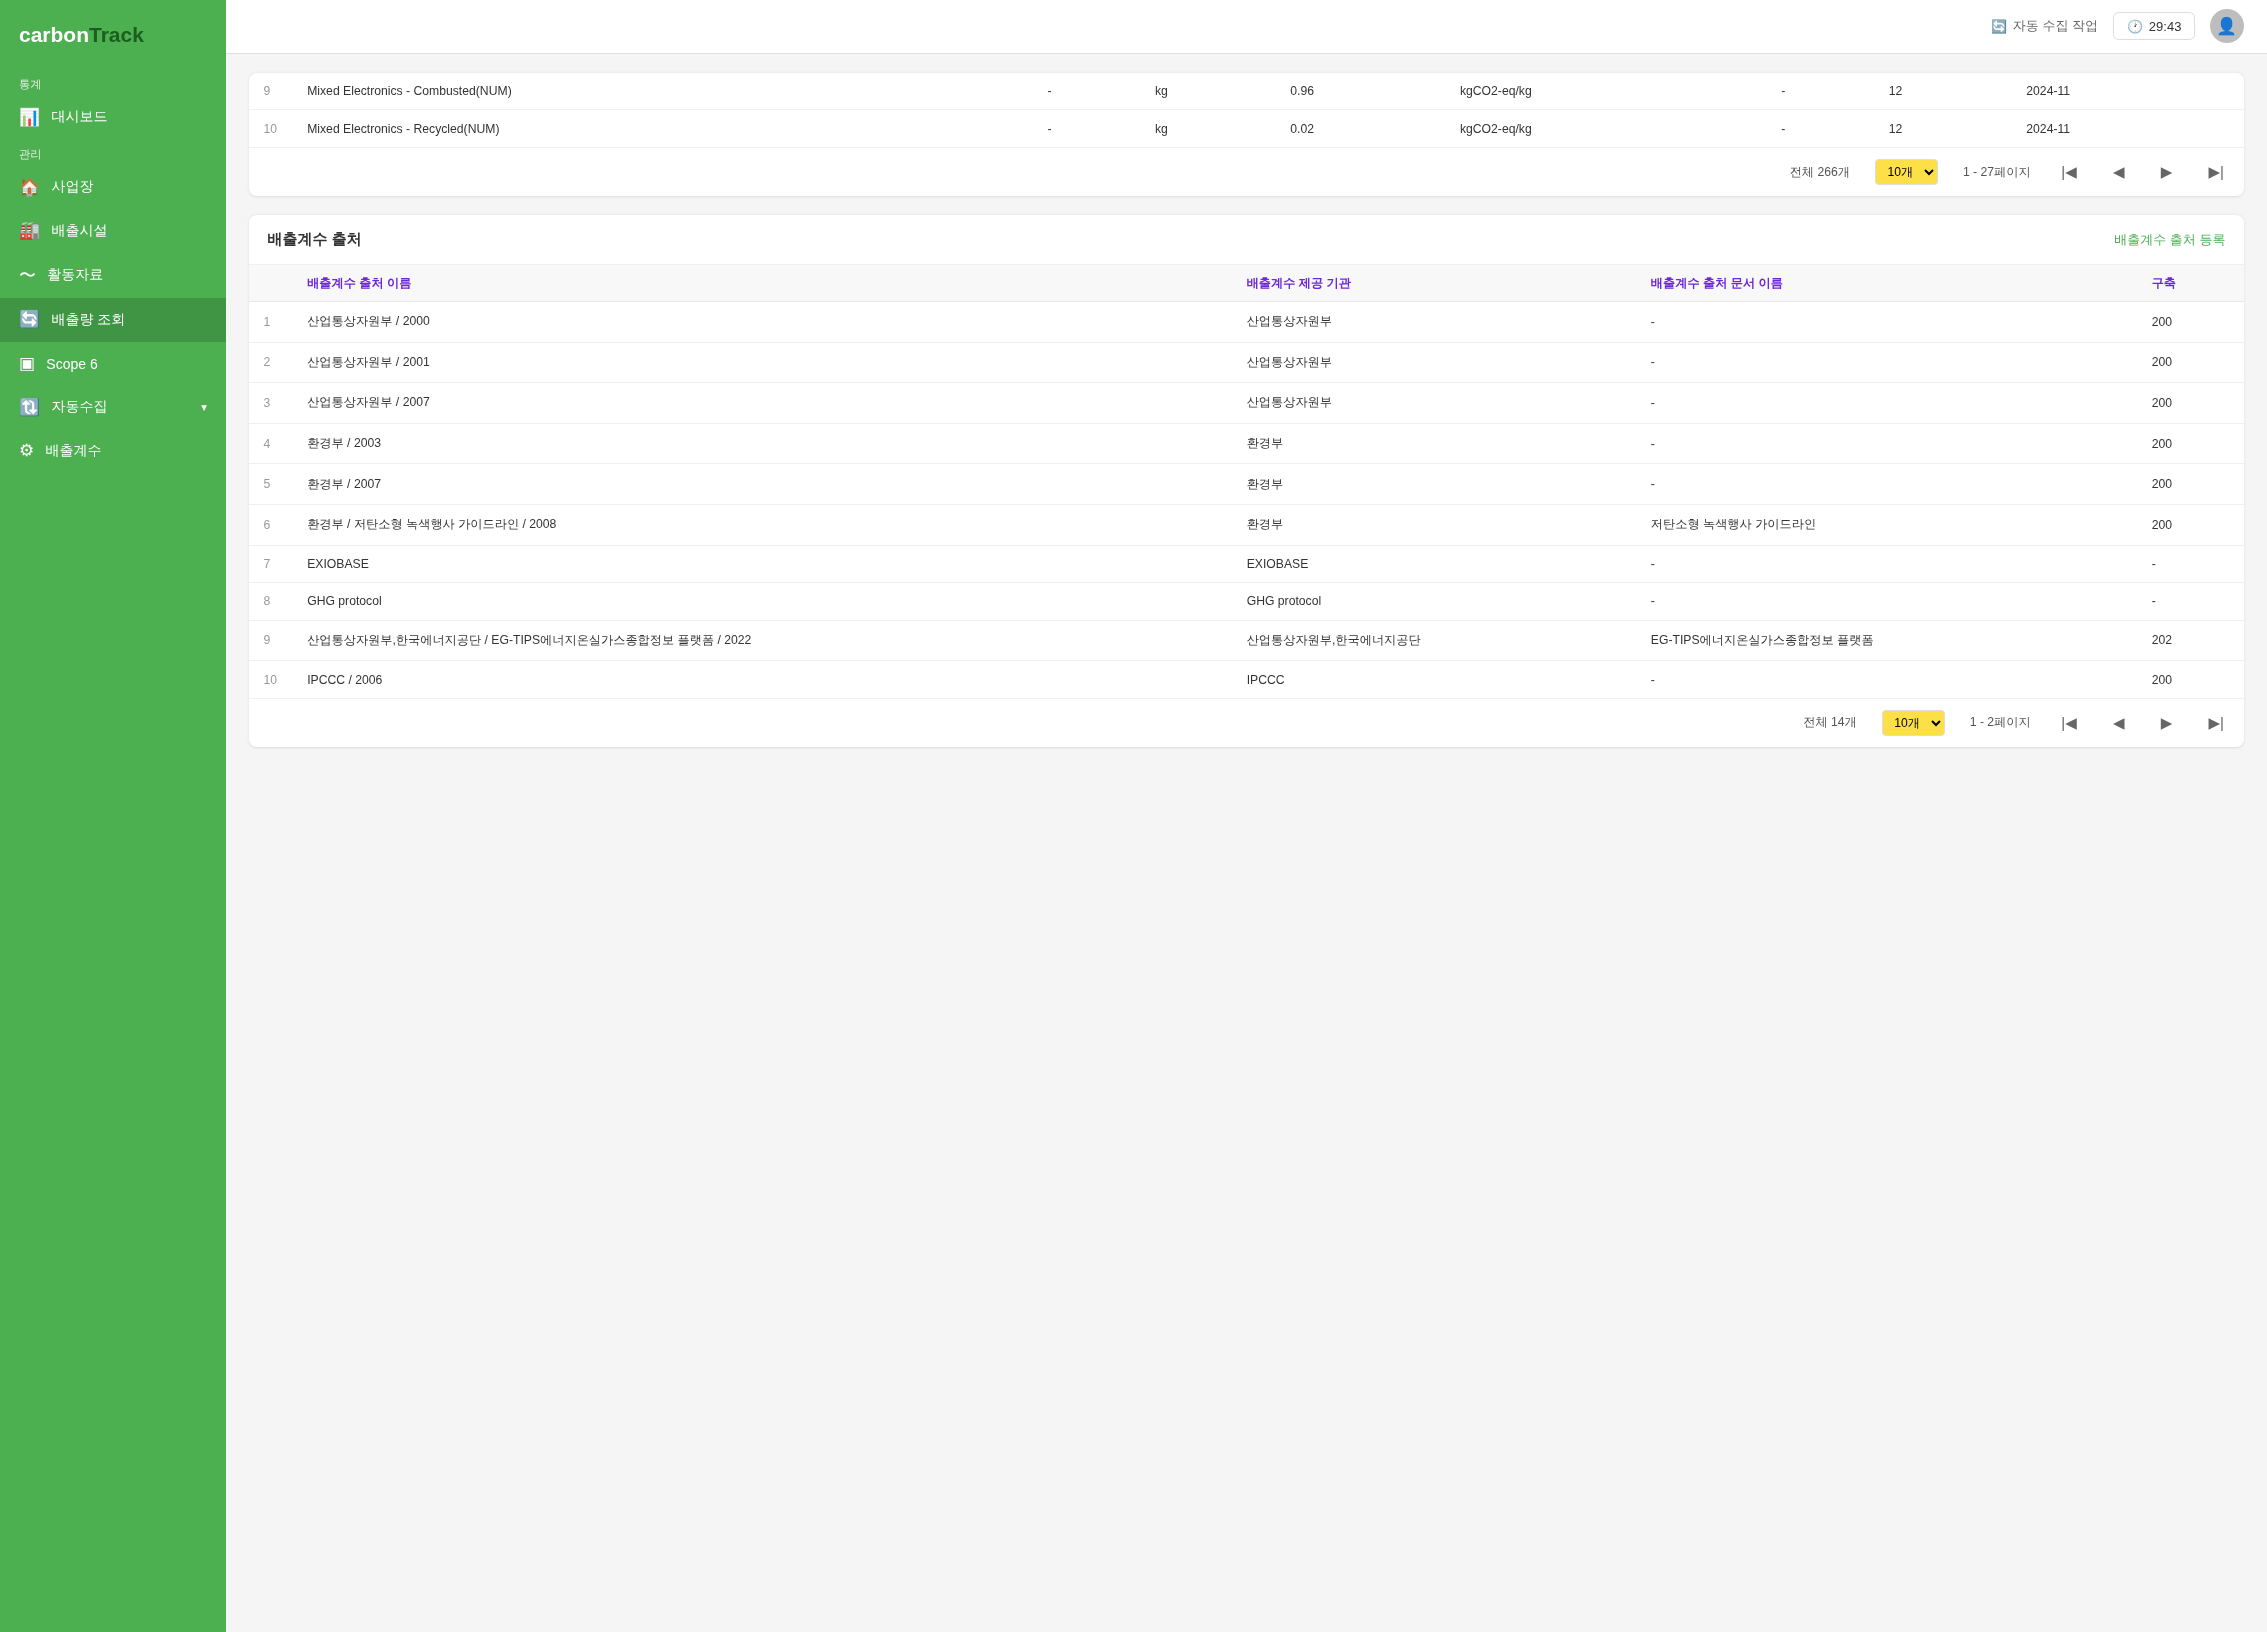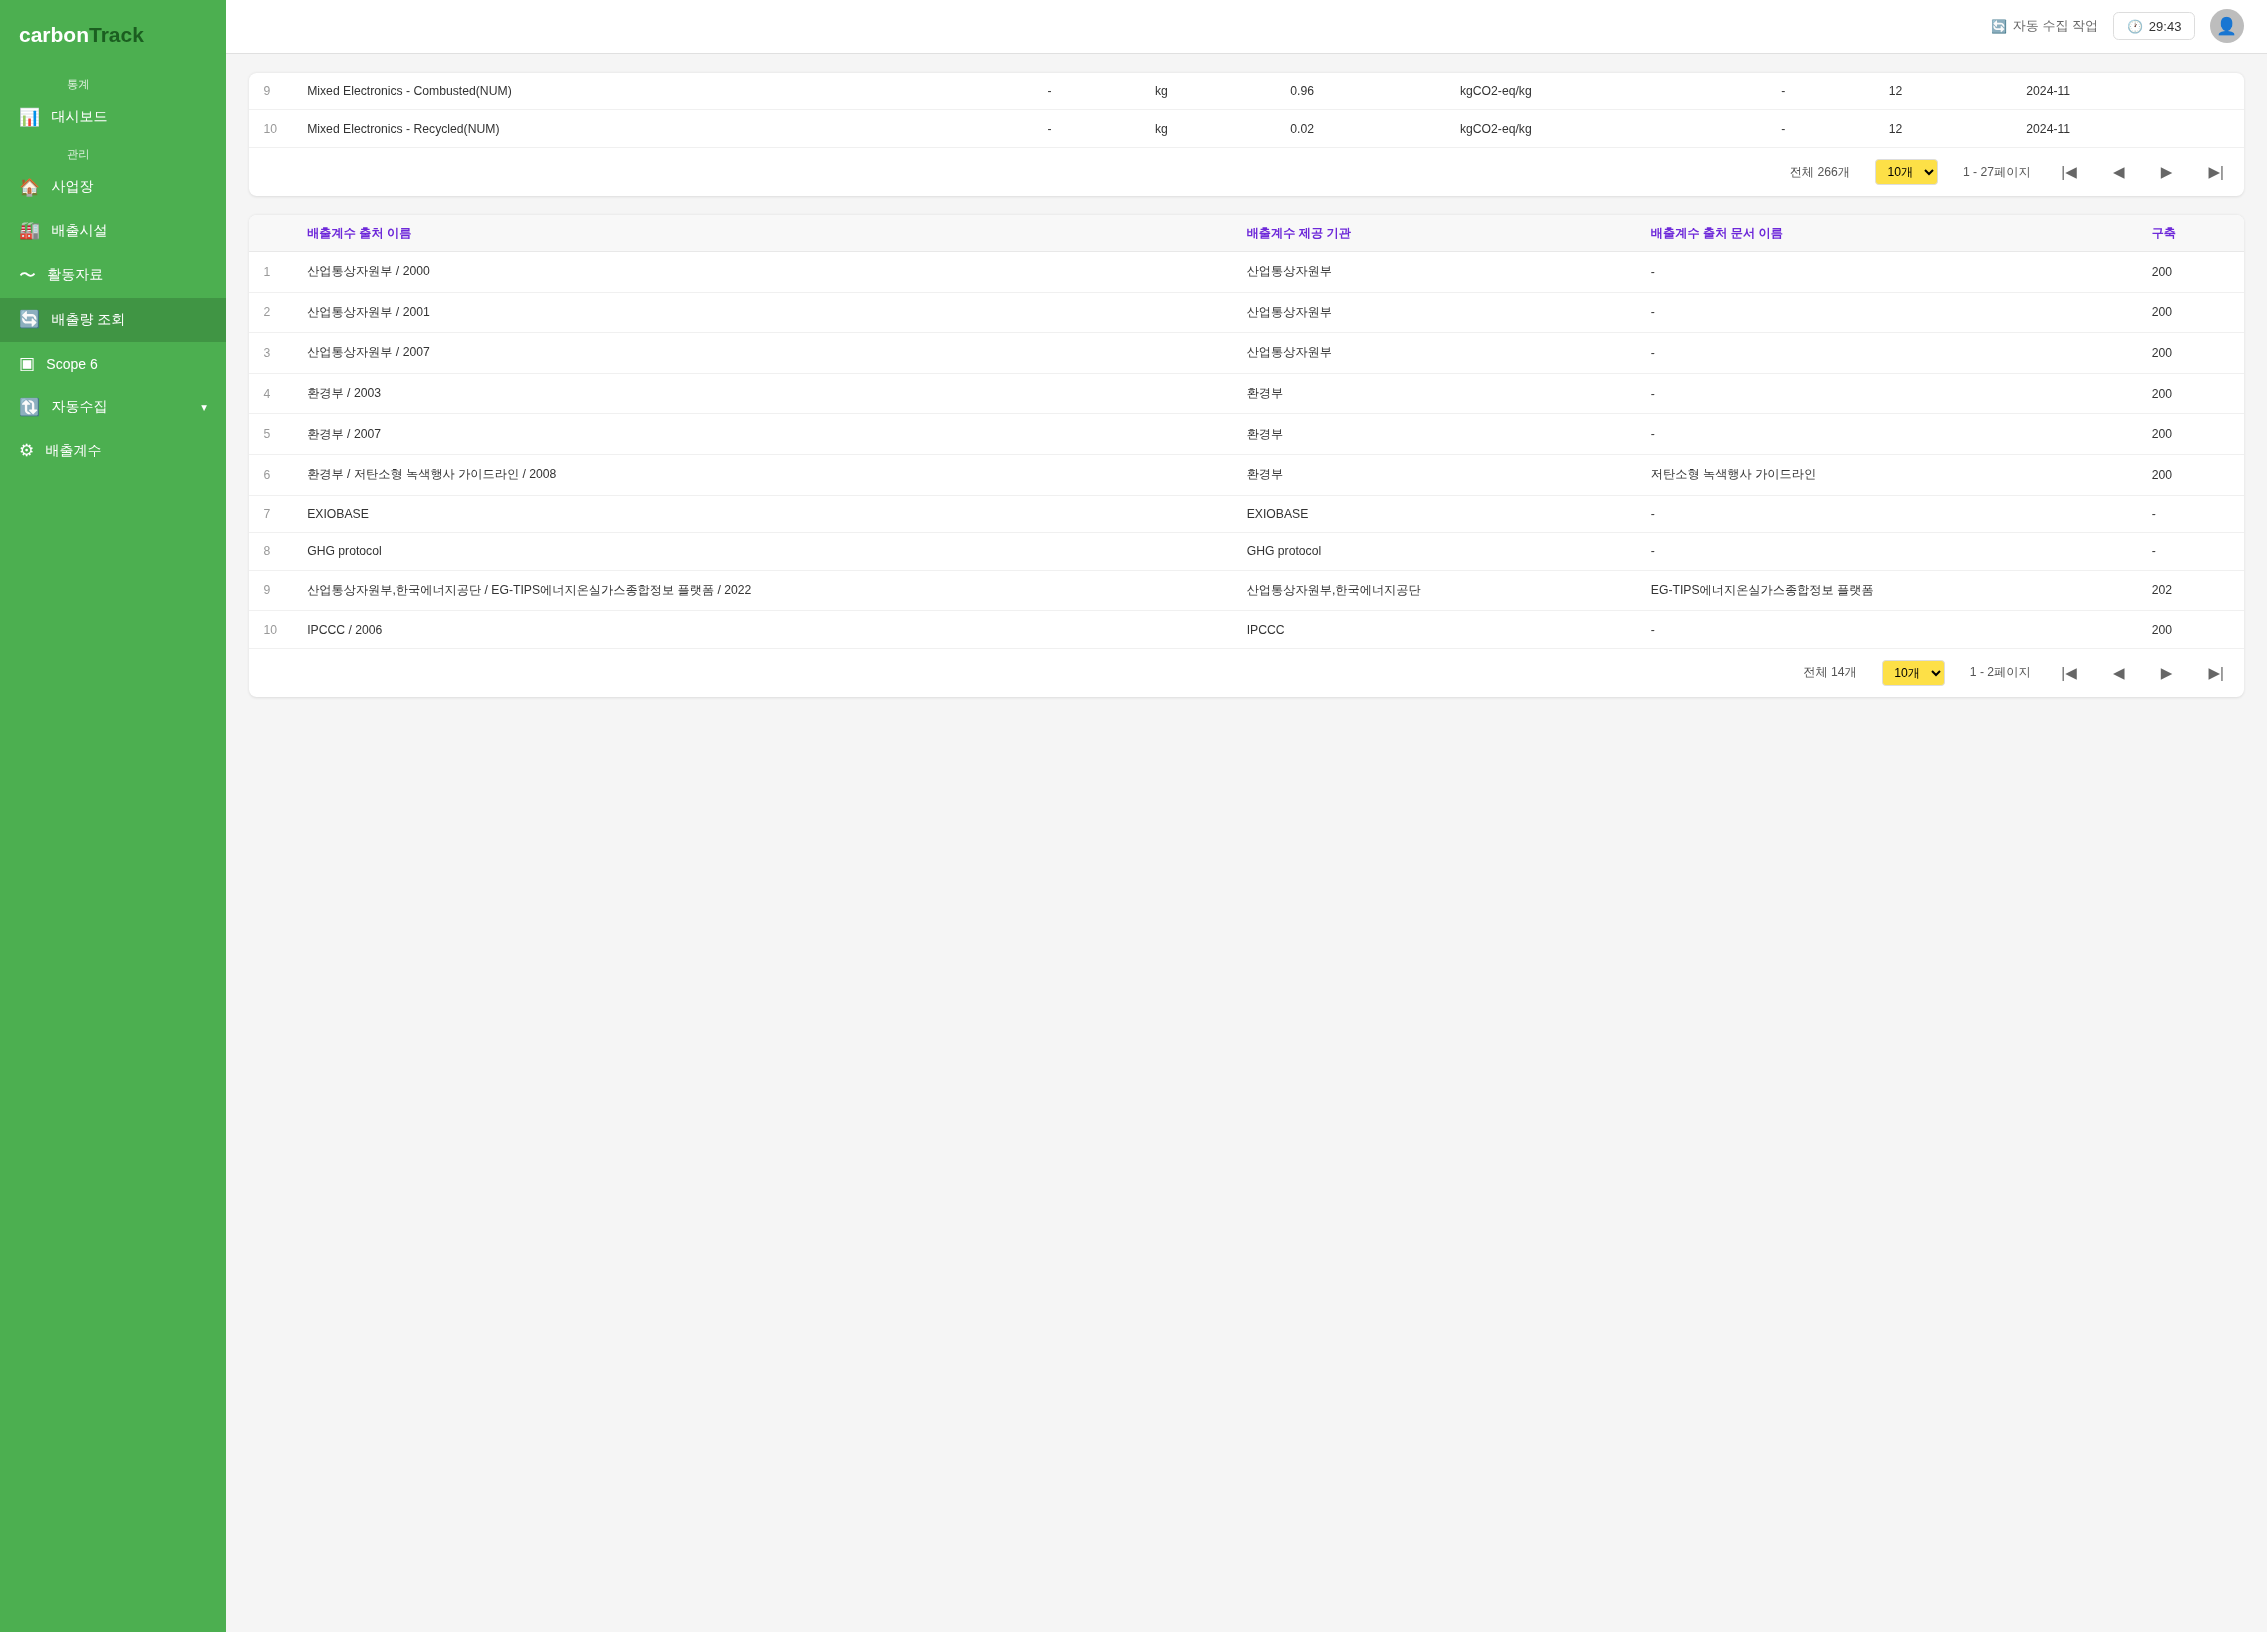"통계" .sidebar-section-label { margin-left: 48px -> none }
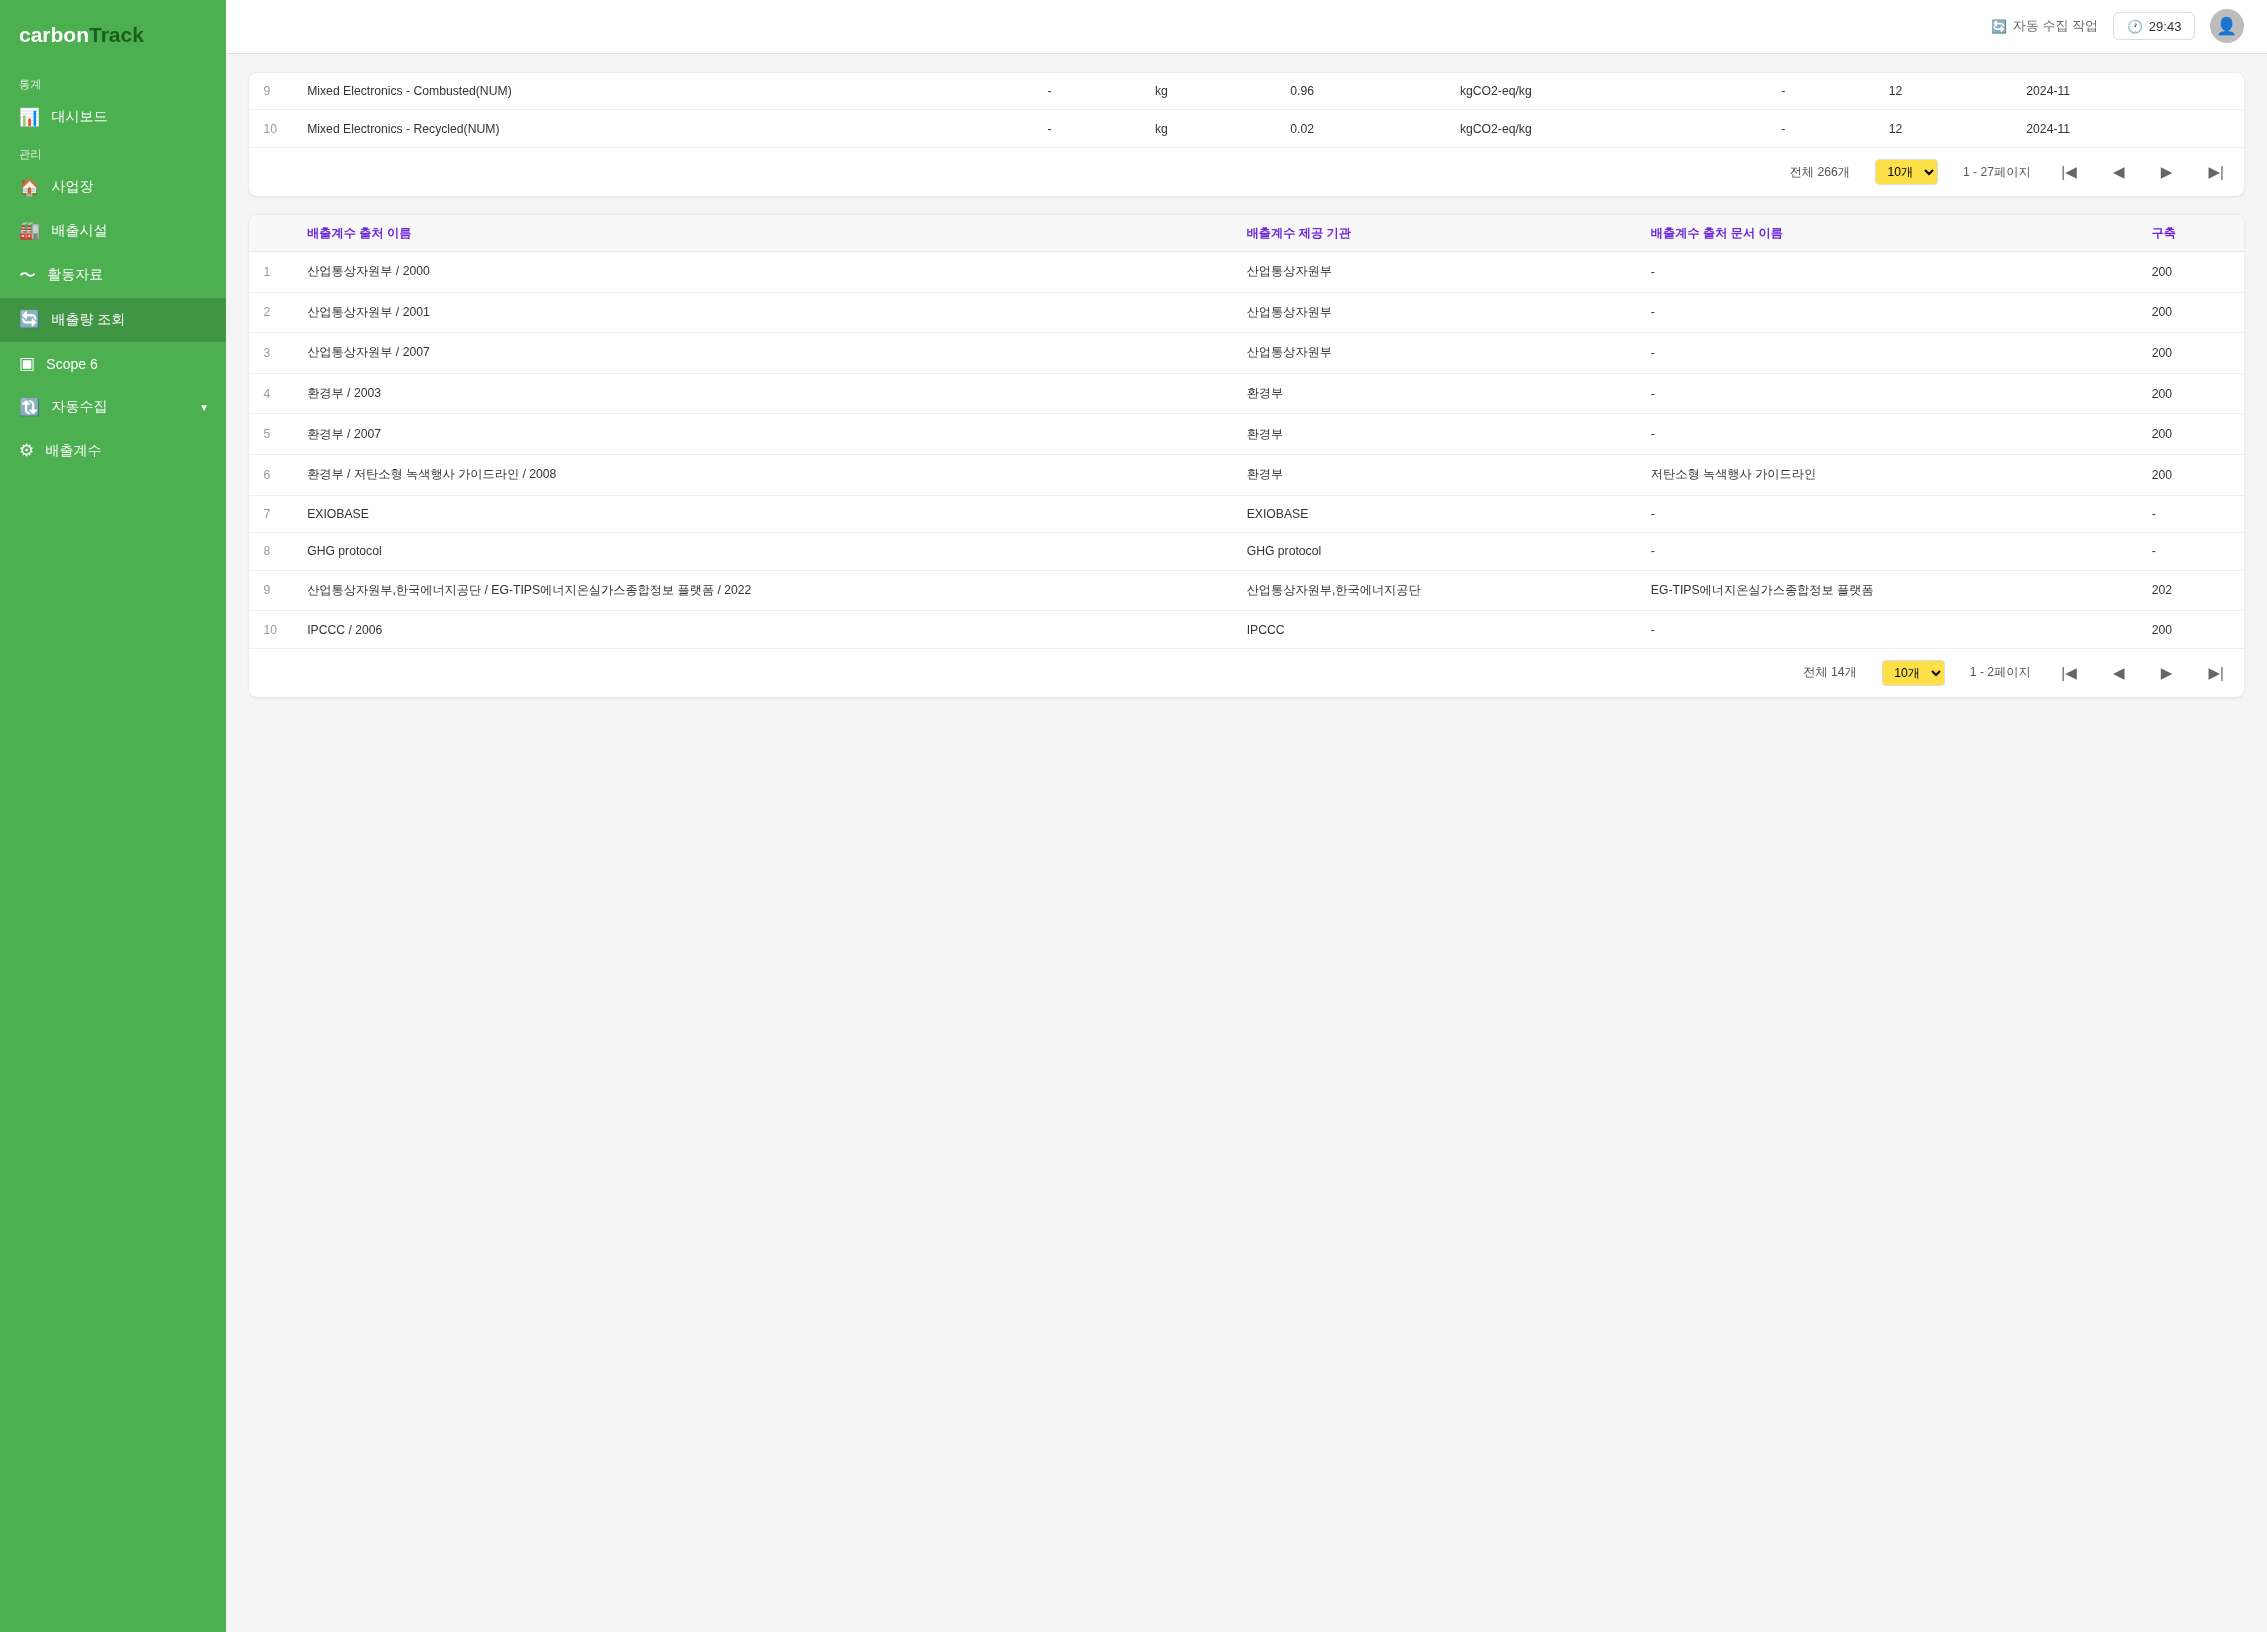"배출계수 출처" div.card-header { html: none -> <div> <div>배출계수 출처</div> <div>배출계수 출처 등록</div> </div> }
